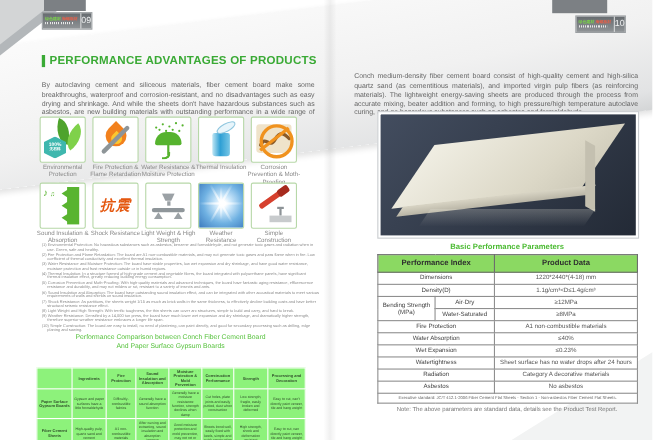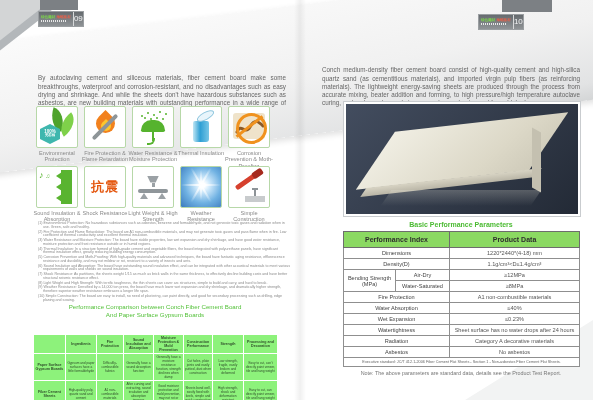"10" div.badge { left: 478px -> 523px }
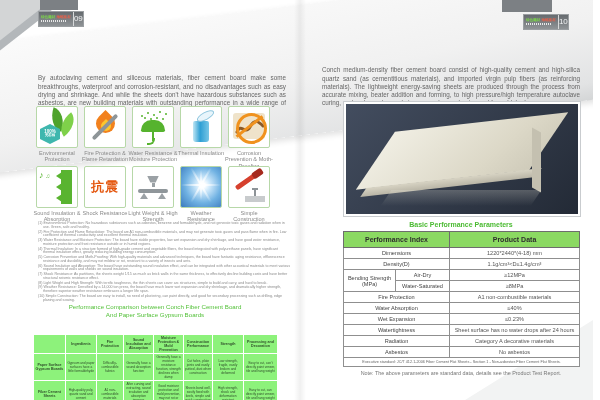"PERFORMANCE ADVANTAGES OF PRODUCTS" div.page-title { html: none -> <div> <div></div> <div>PERFORMANCE ADVANTAGES OF PRODUCTS</div> </div> }
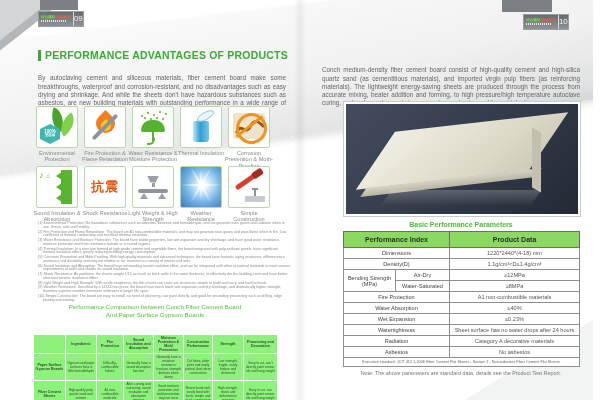"抗震" .quake-txt { font-style: none -> italic }
